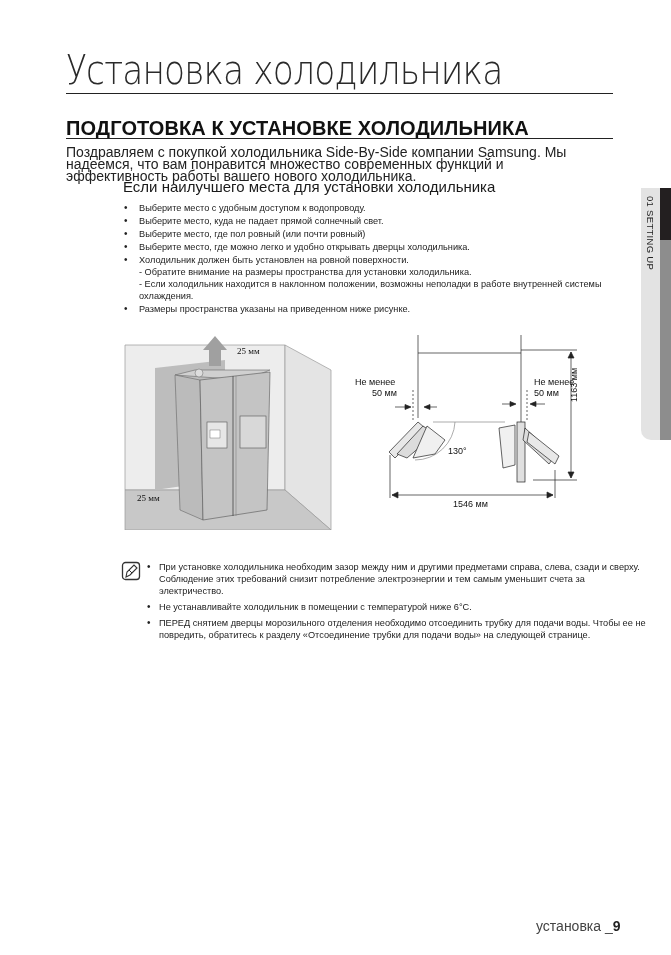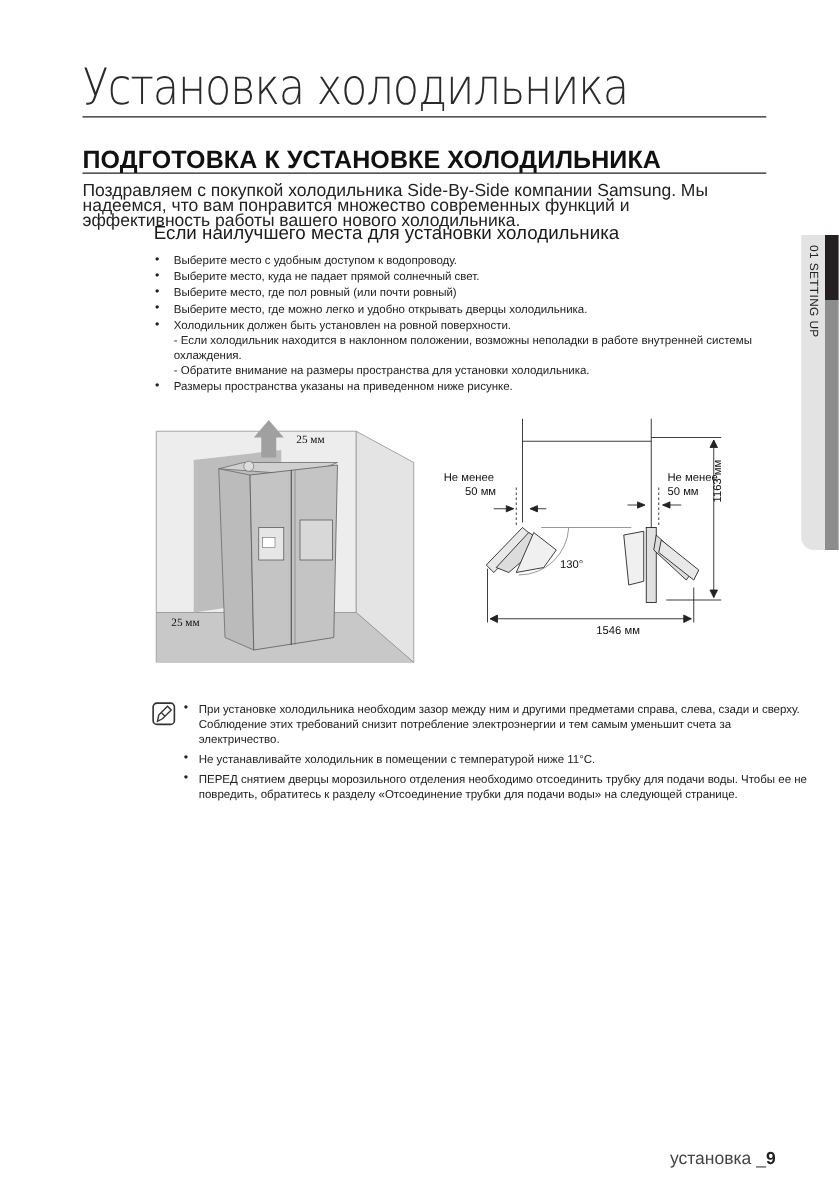"- Если холодильник находится в" span.sub { order: before "- Обратите внимание на размеры" -> after "- Обратите внимание на размеры" }
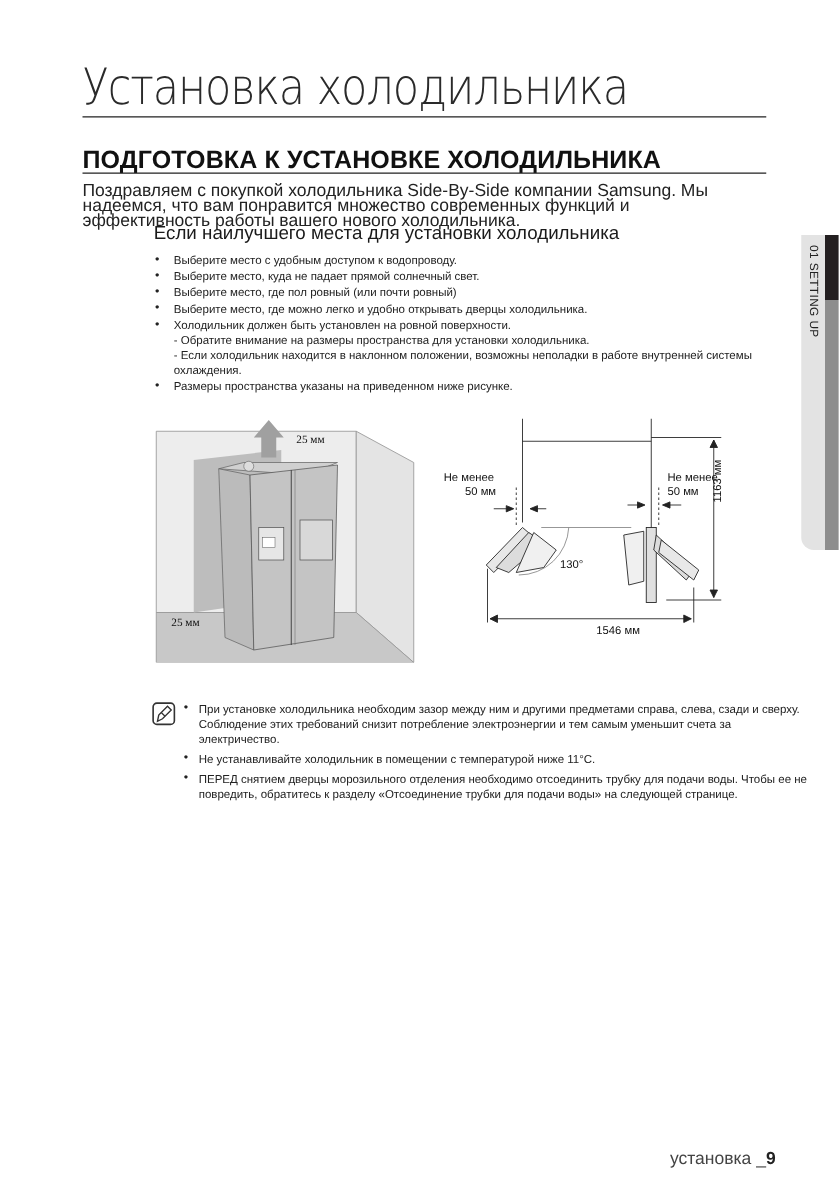"1546 мм" div.fig-label { margin-left: 24px -> none }
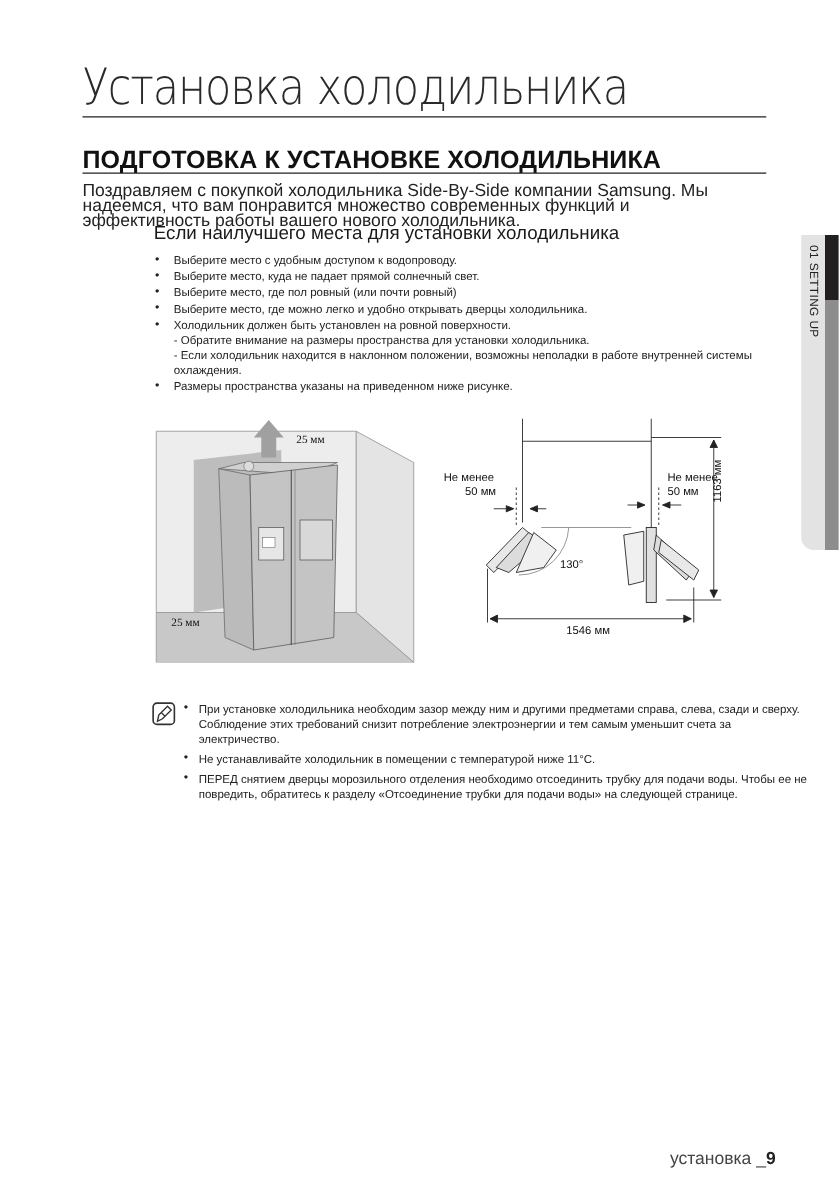"Не устанавливайте холодильник в" span { text: 11 -> 6 }
